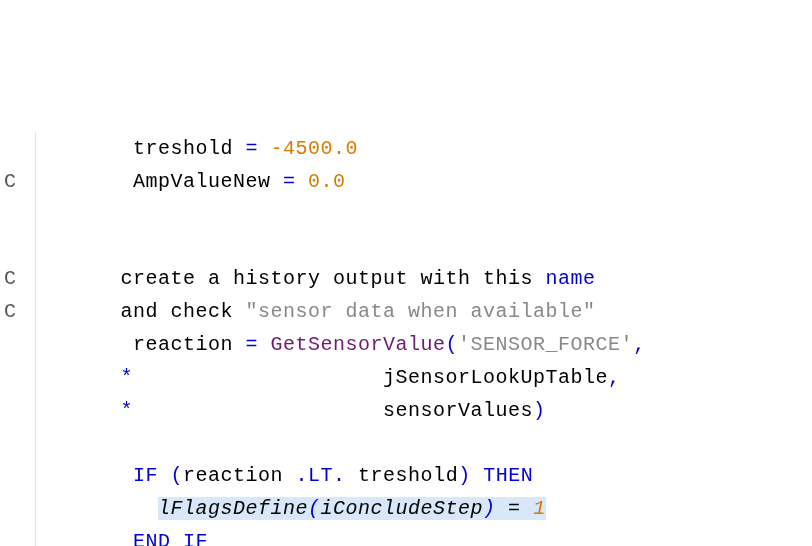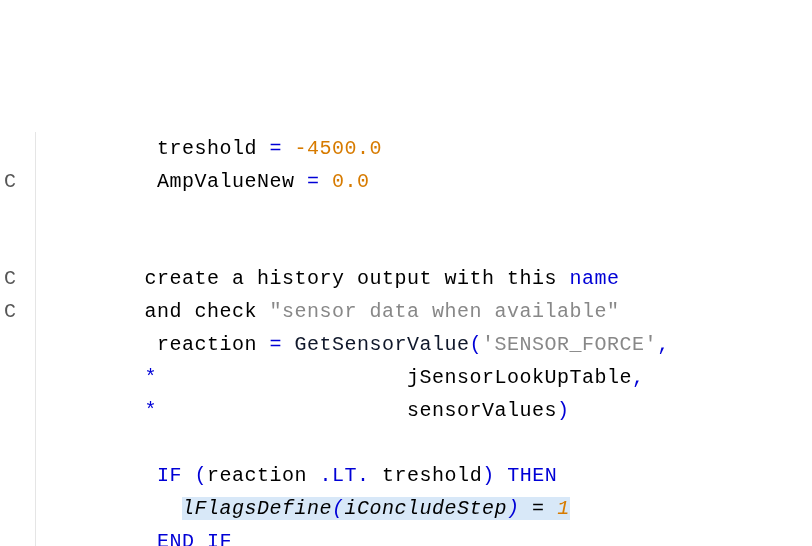"treshold = -4500.0" .line { gap: 24px -> none }
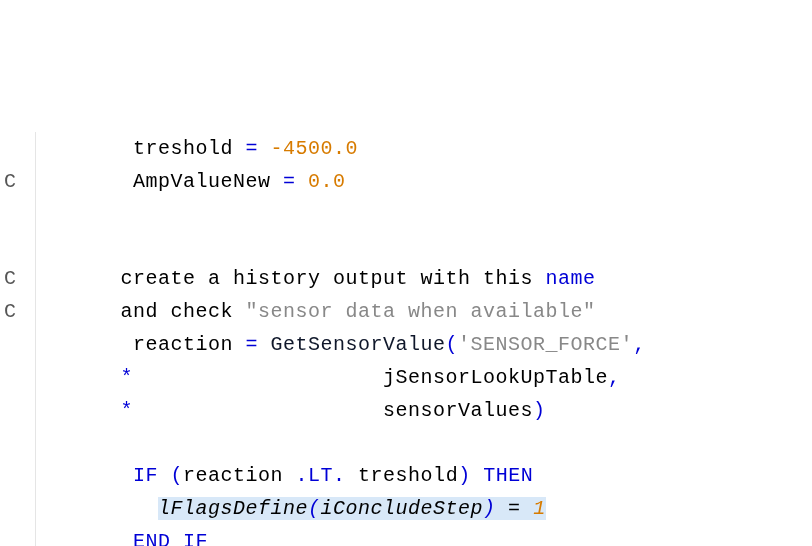"GetSensorValue" .func { color: #0f172a -> #701a75 }
